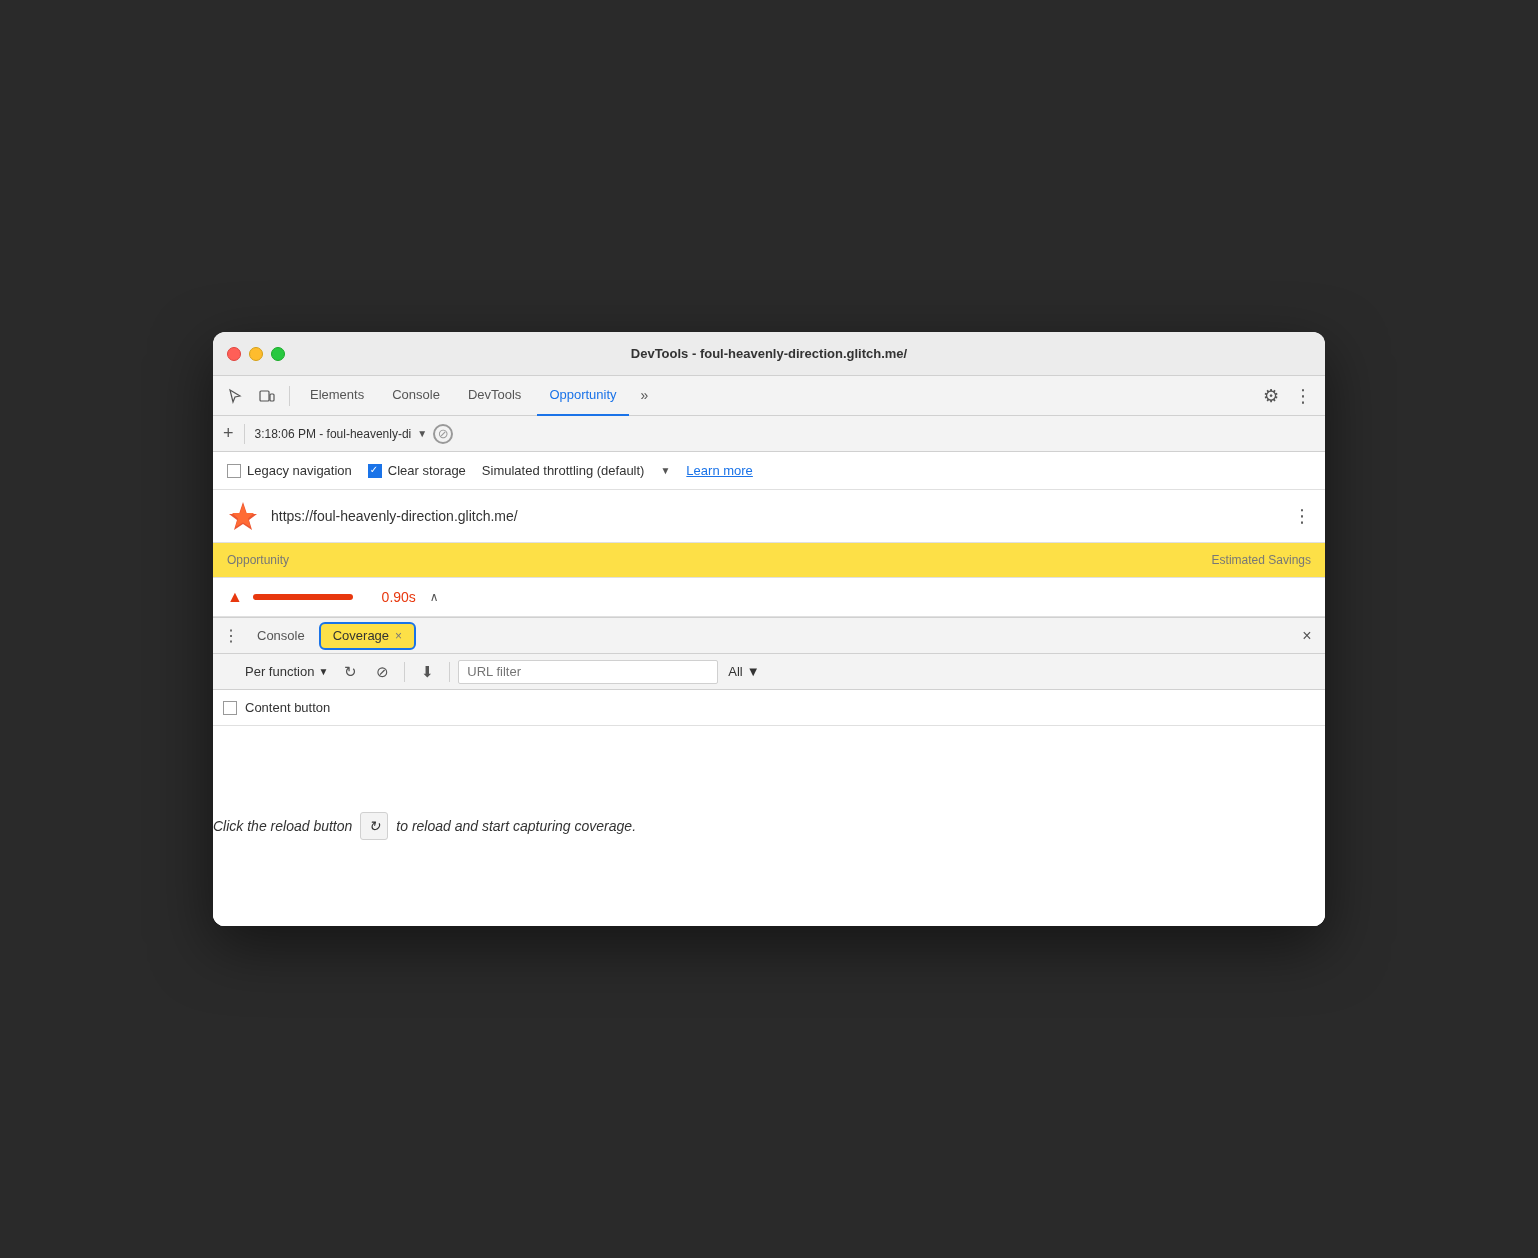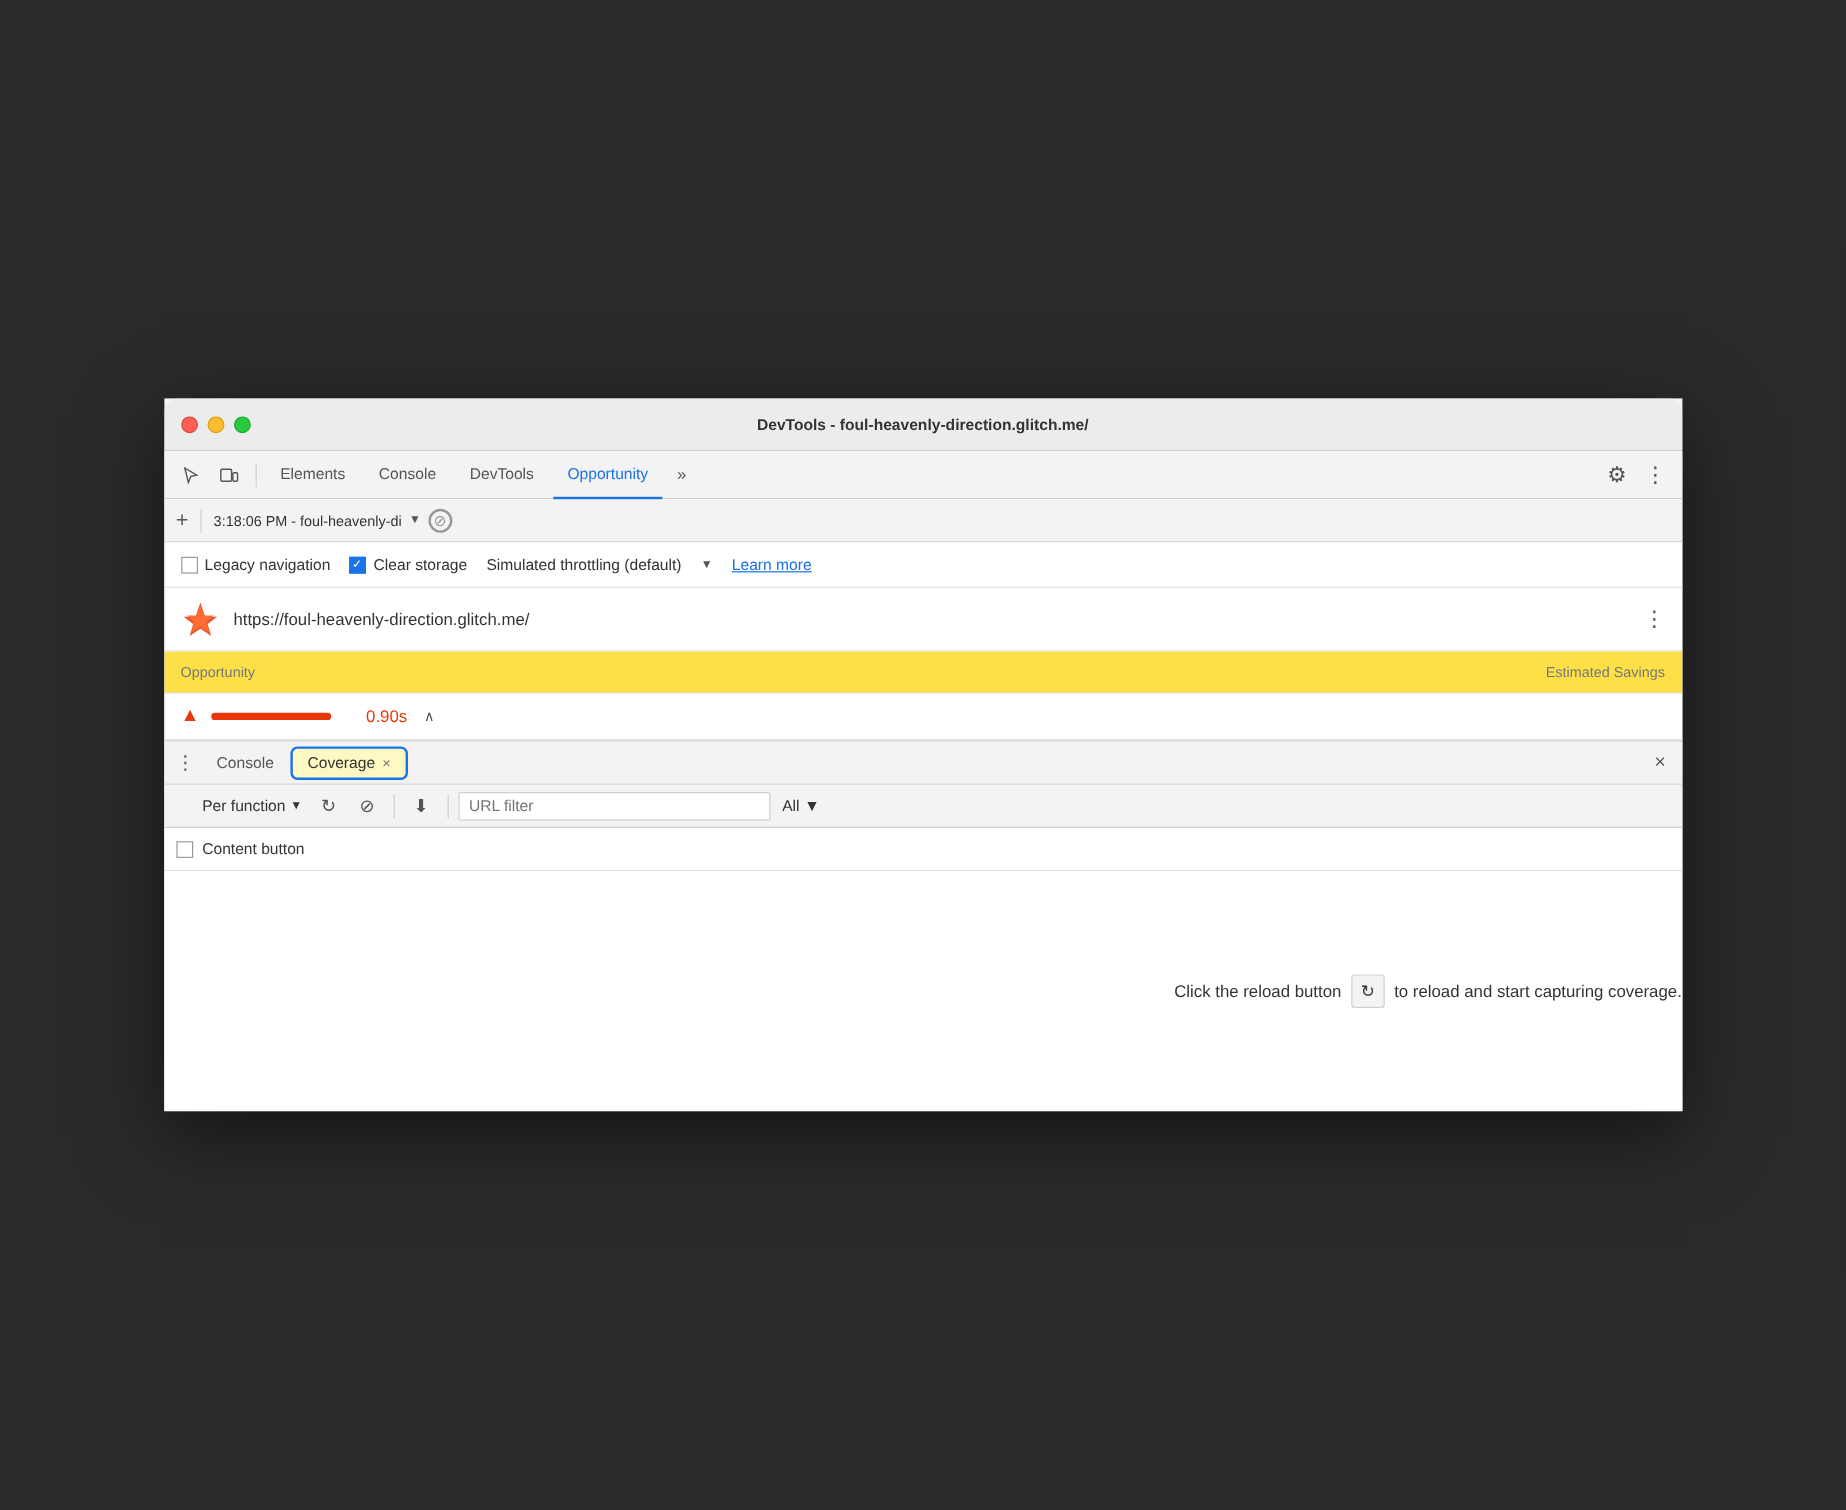"DevTools -" .window { border-radius: 0 -> 12px; width: 1265px -> 1112px }
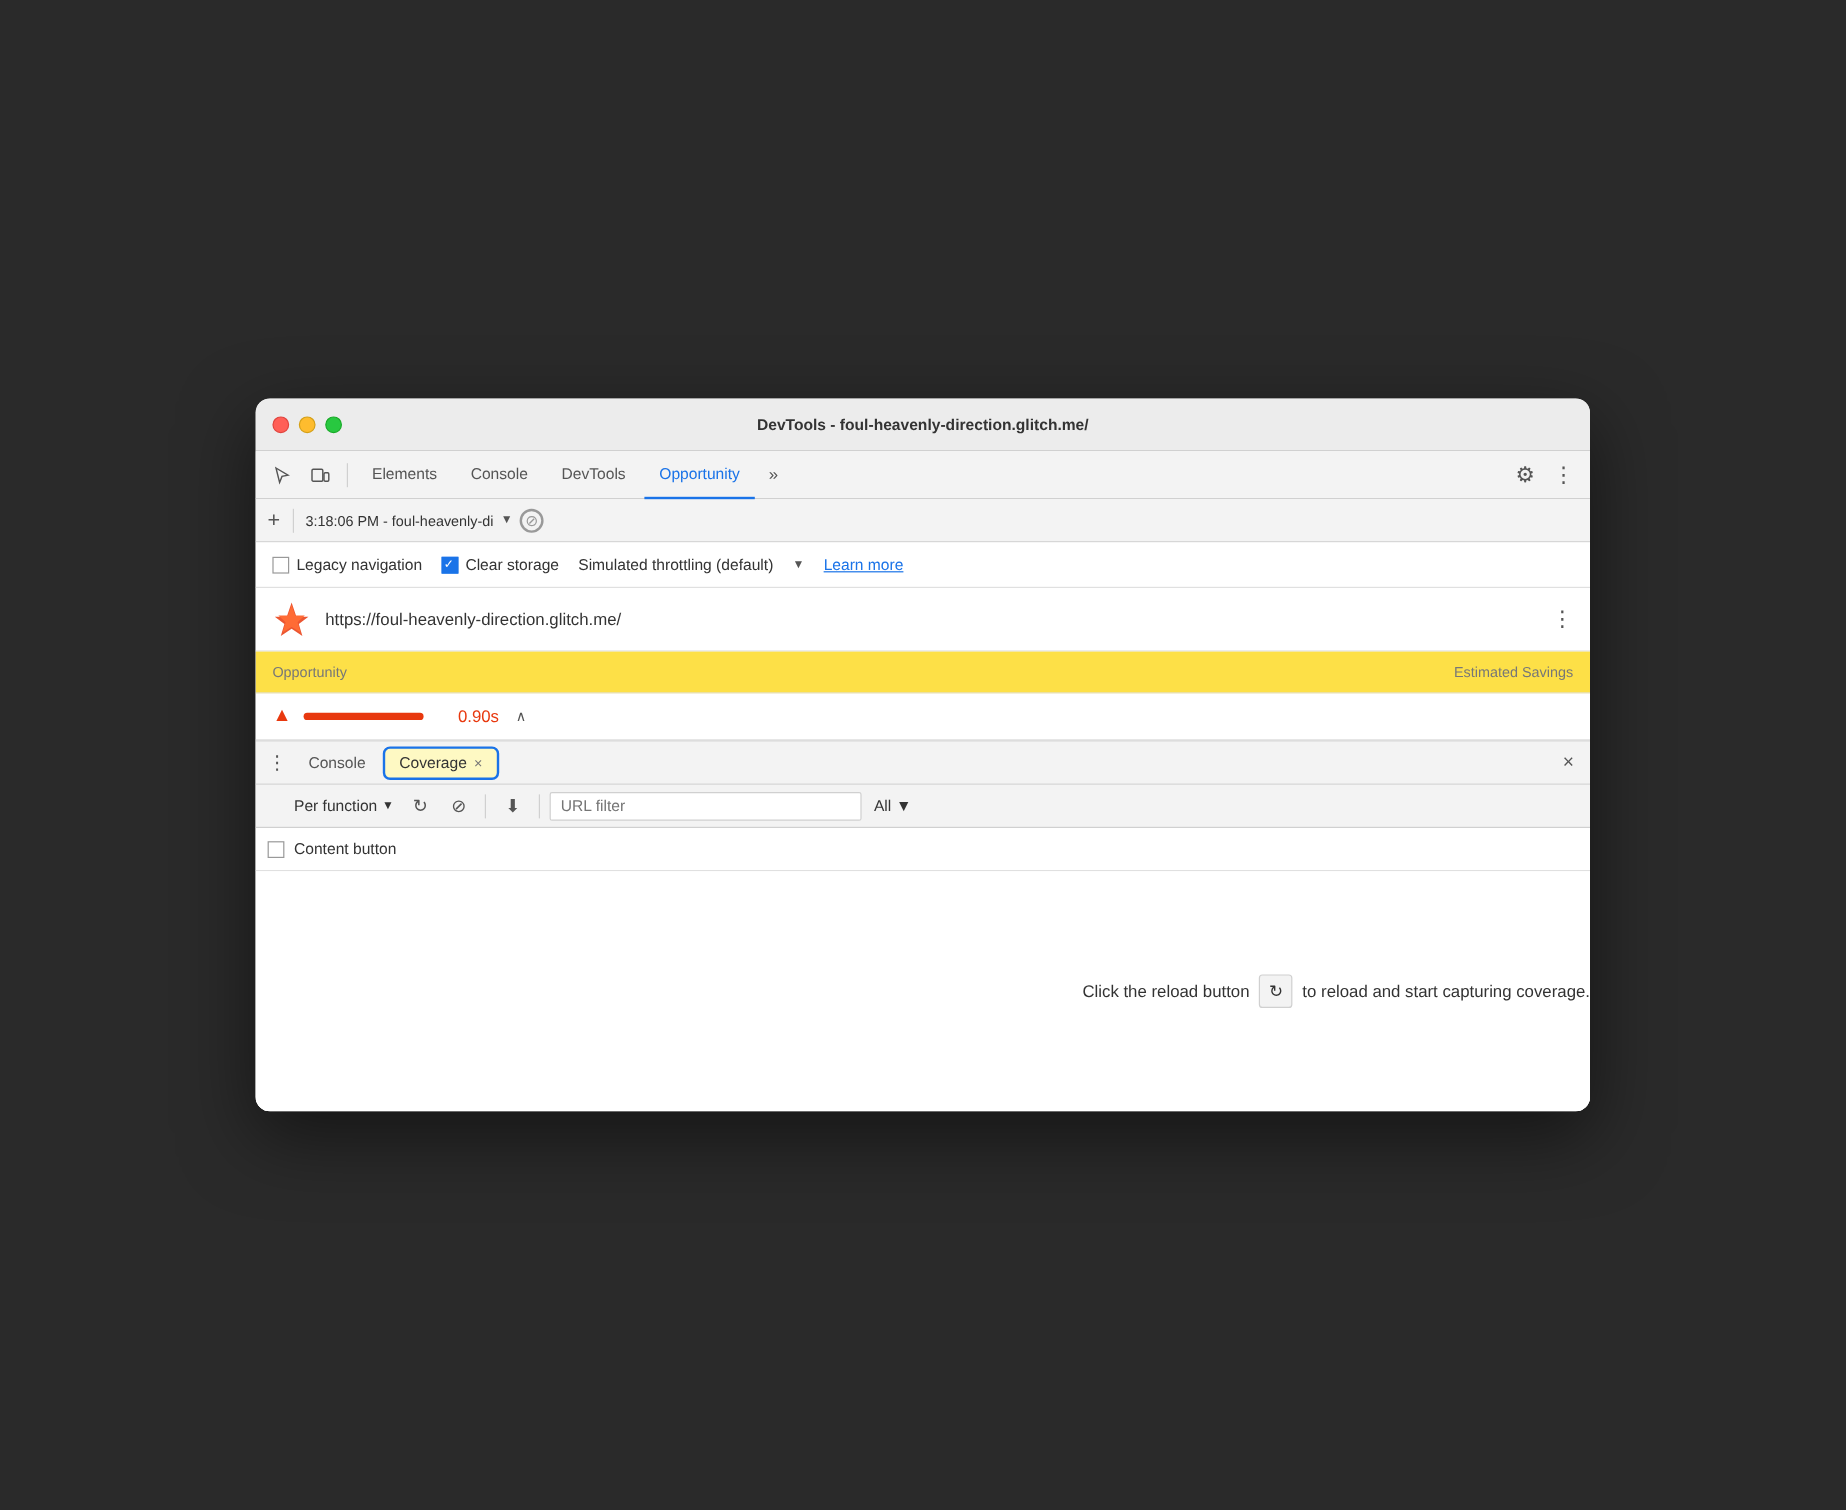"Coverage" .panel-tab.active { background: #fef9c3 -> #fde047 }
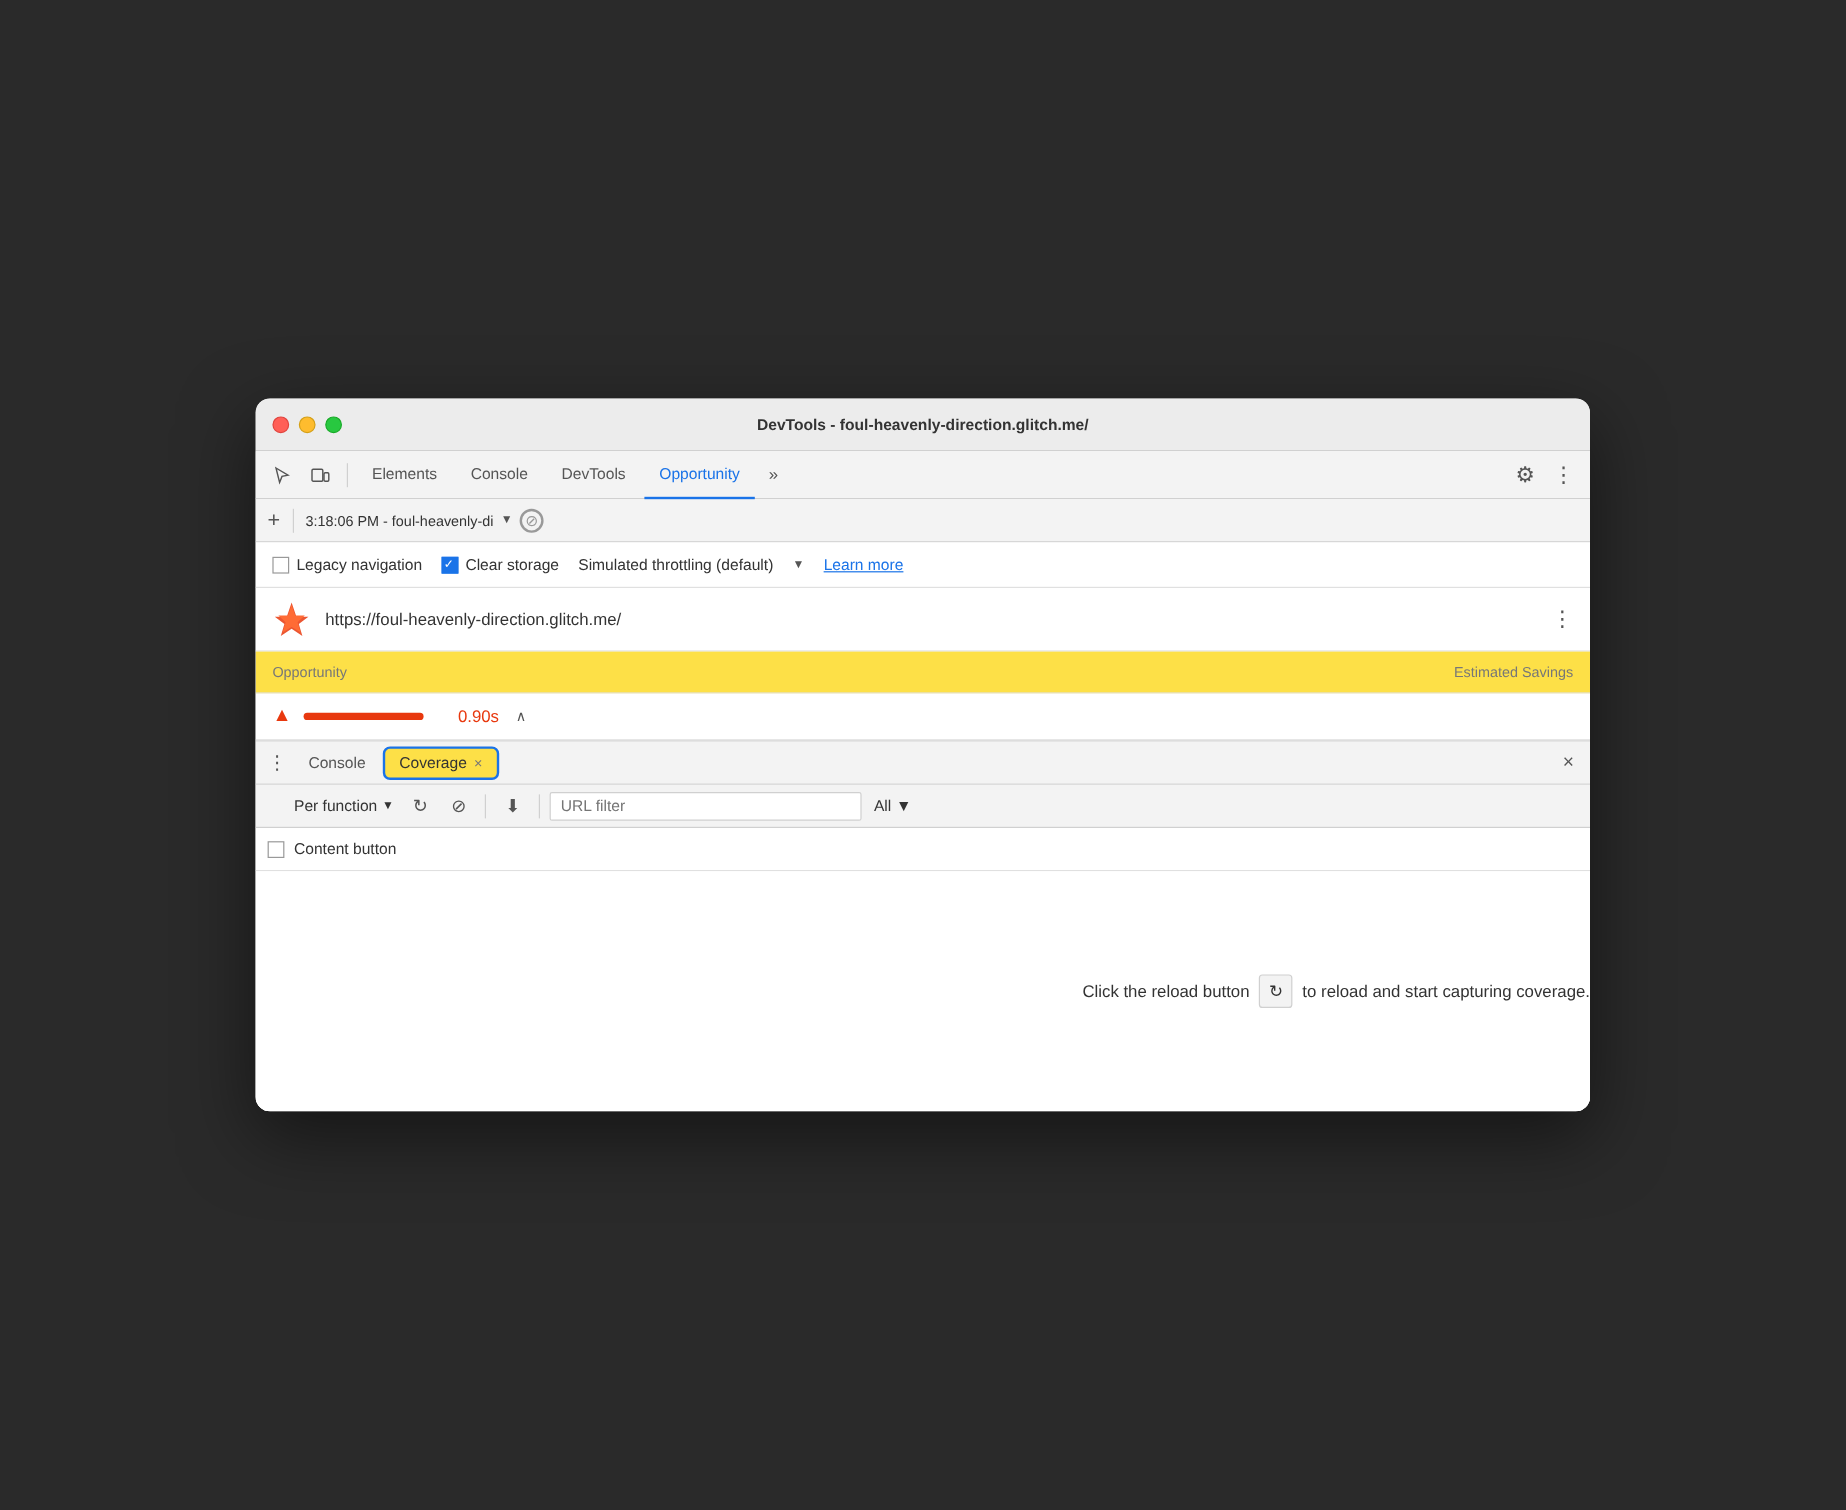"Click the reload button" .coverage-main { font-style: none -> italic; justify-content: flex-end -> flex-start }
